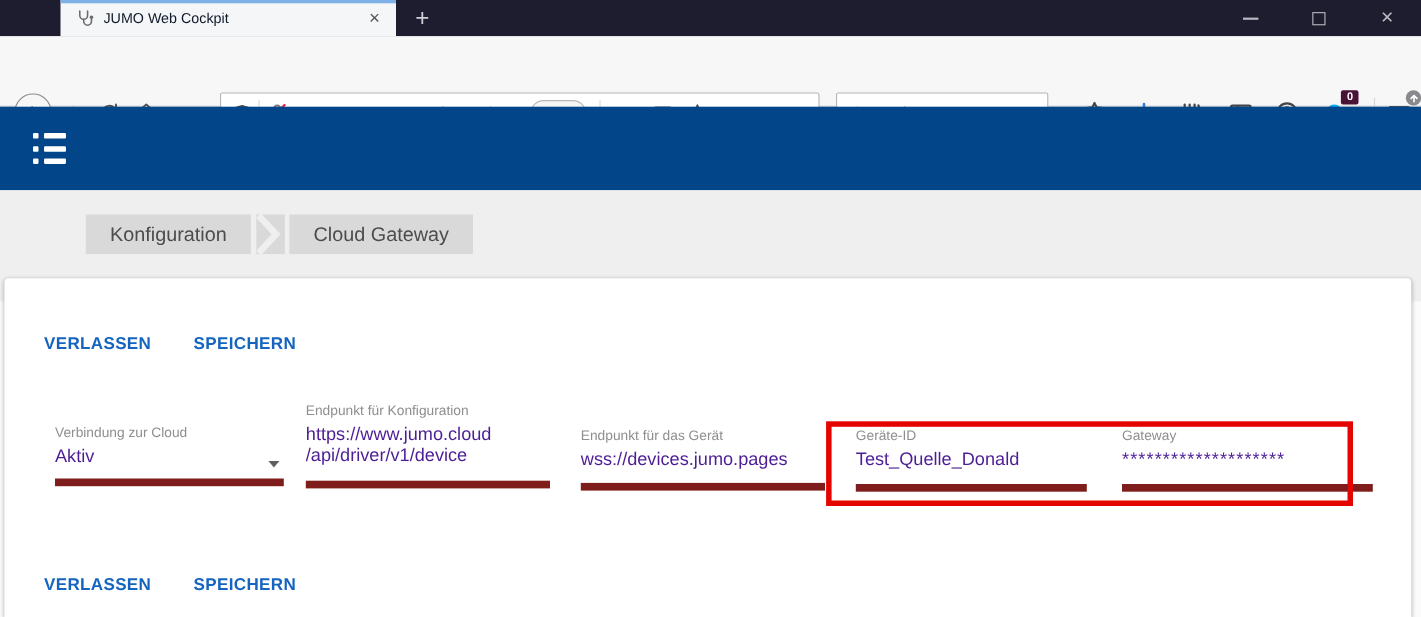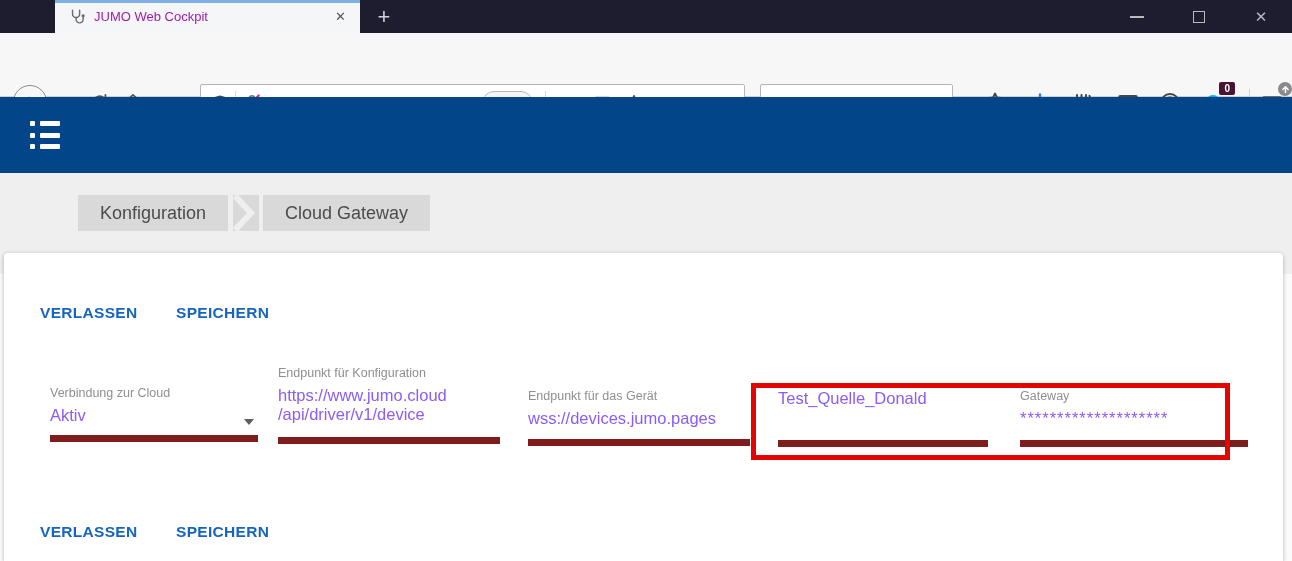"JUMO Web Cockpit" .tab-title { color: #a21caf -> #0f172a }
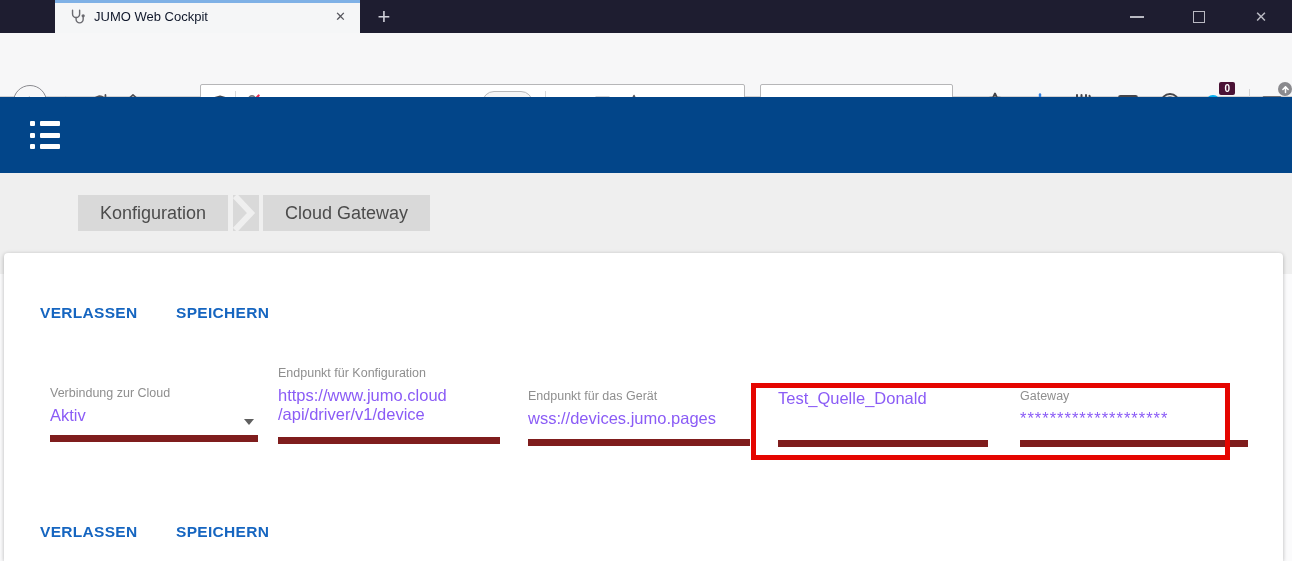"https://www.jumo.cloud" .field-value { color: #8b5cf6 -> #4c1d95 }
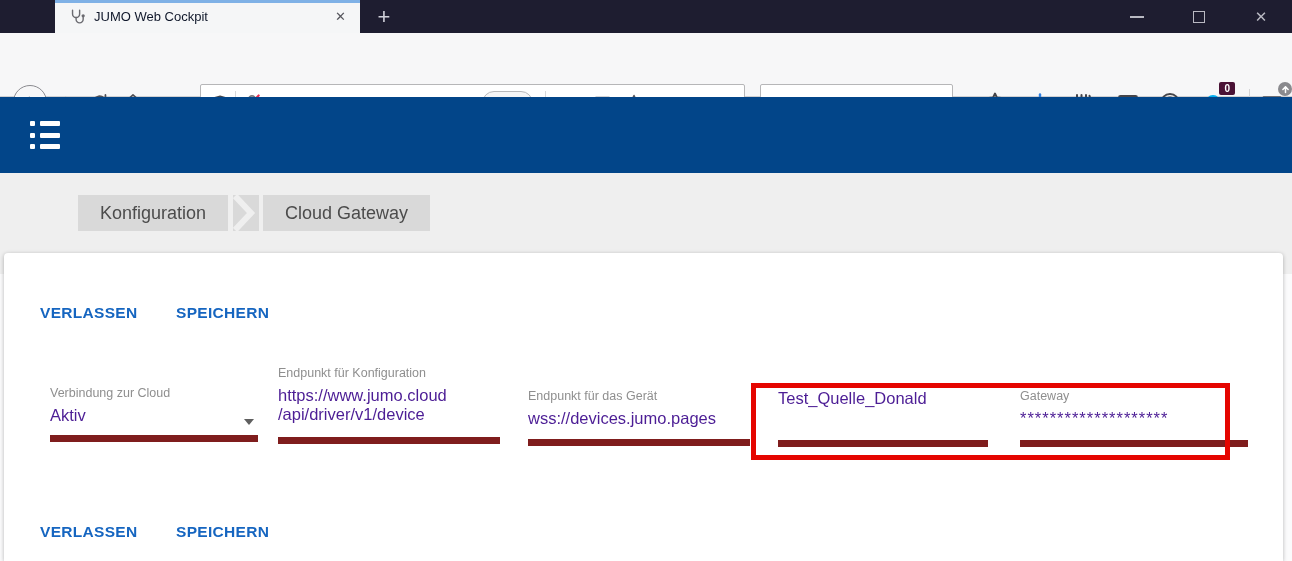"Geräte-ID" div.field-label { html: none -> <div>Geräte-ID</div> }
